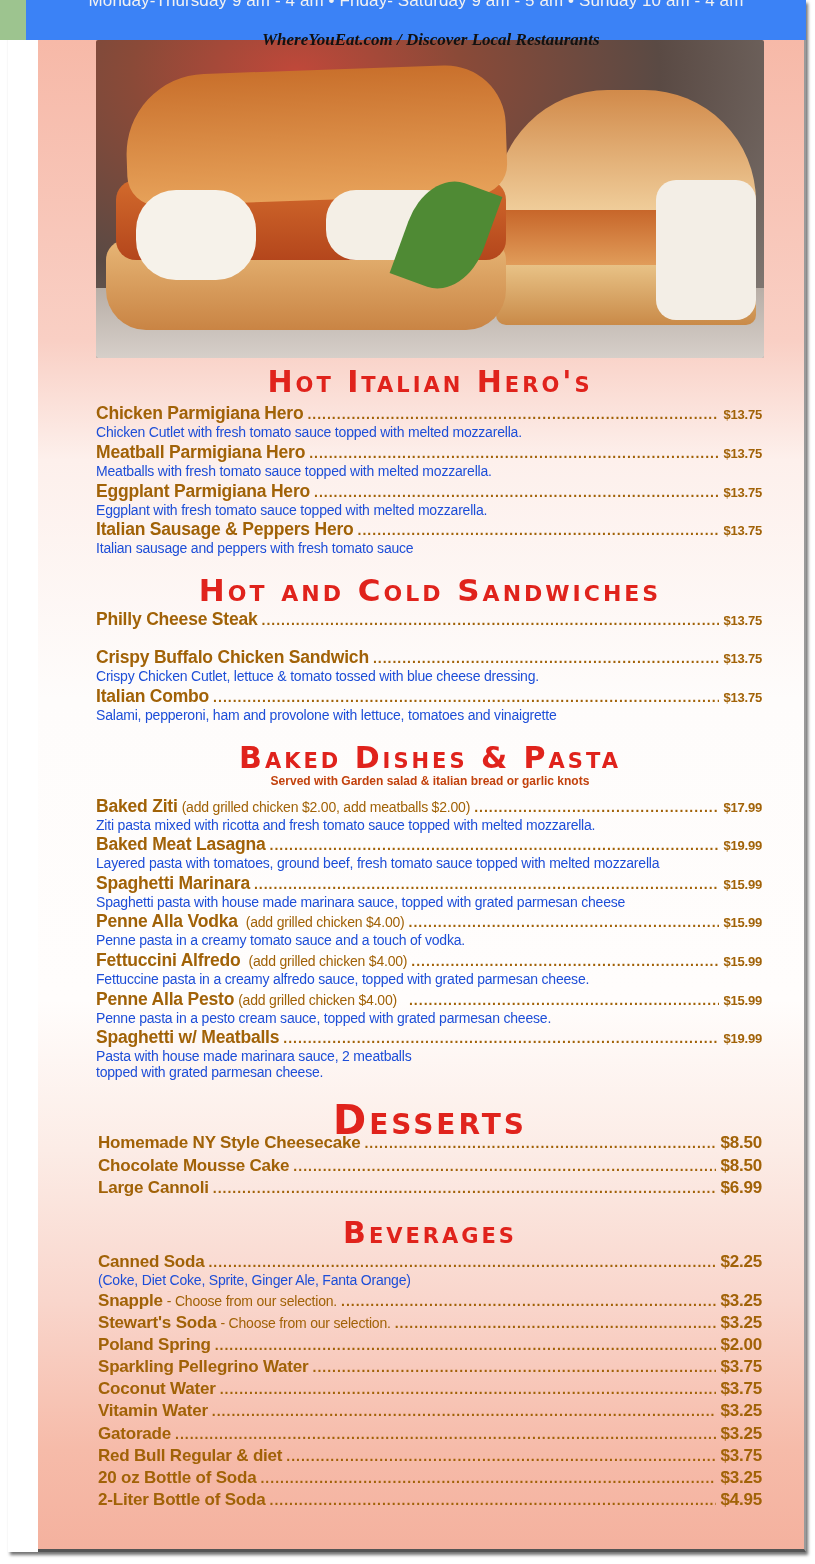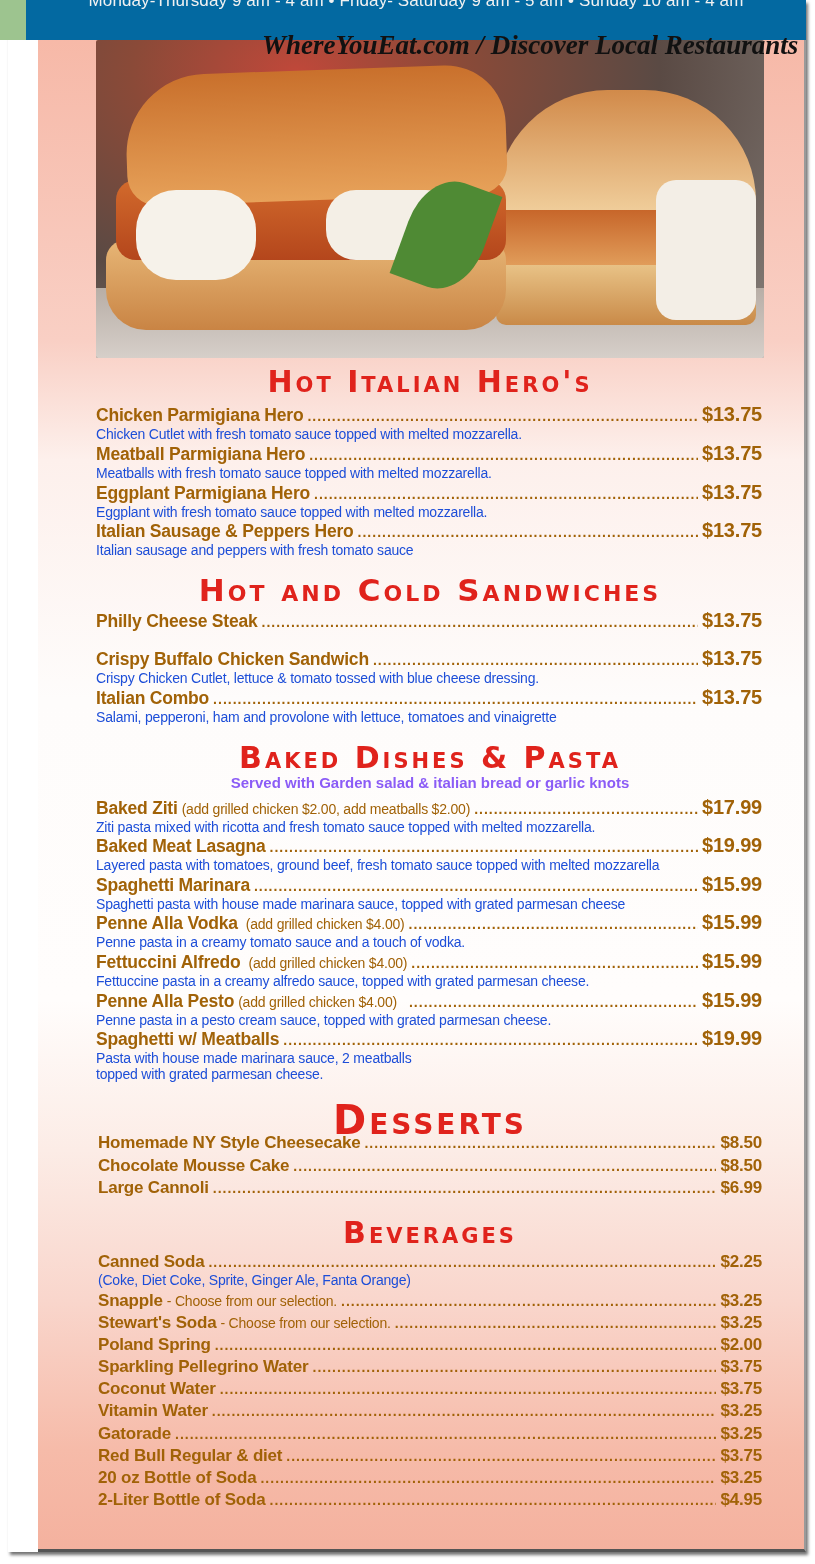"Monday-Thursday 9 am - 4" .hours-bar { background: #0369a1 -> #3b82f6 }
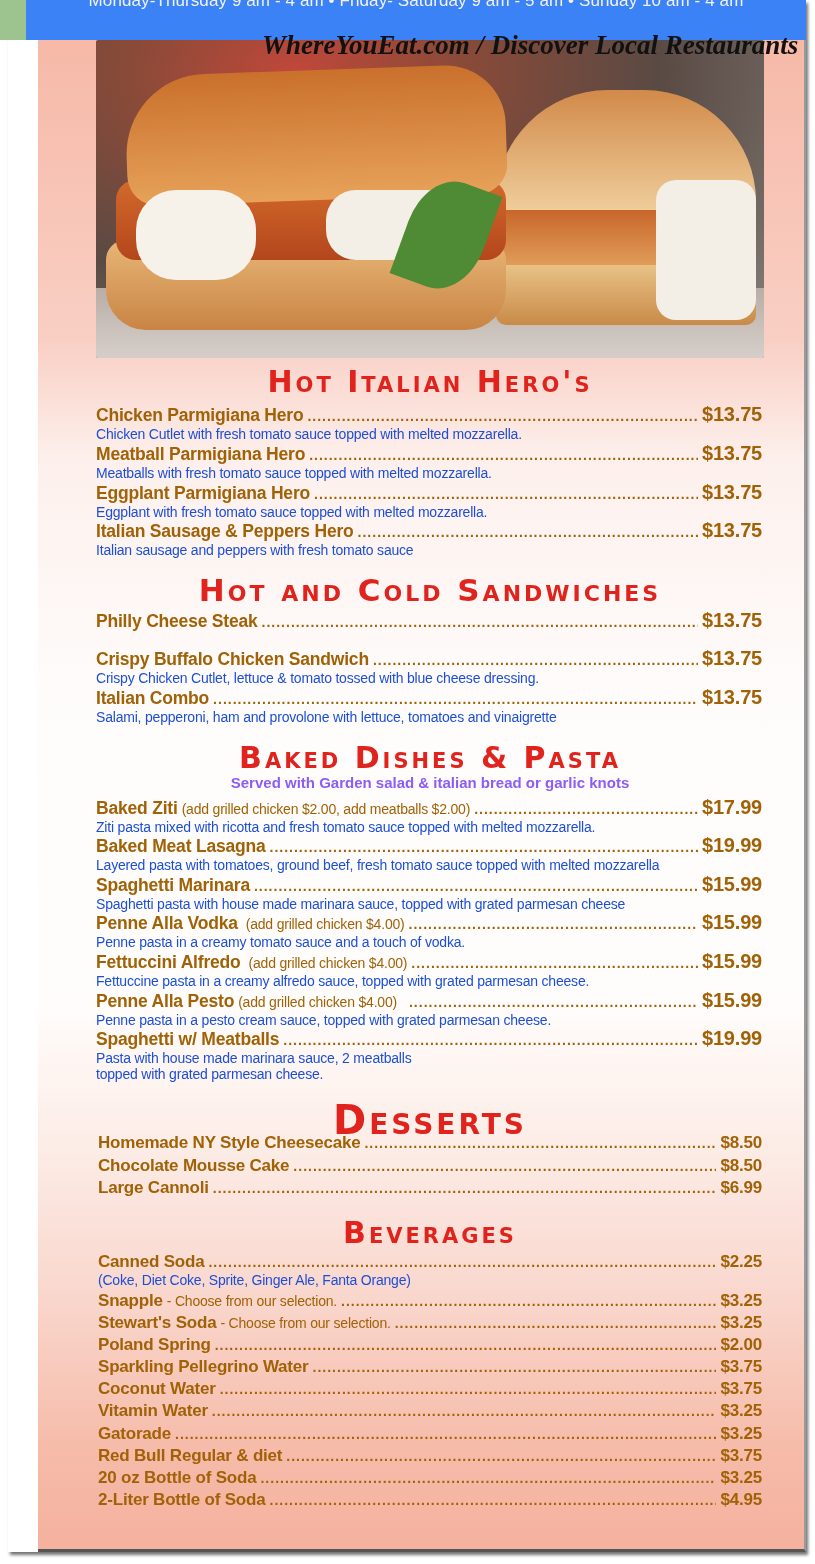"WhereYouEat.com / Discover Local" .watermark { font-size: 27px -> 17px }
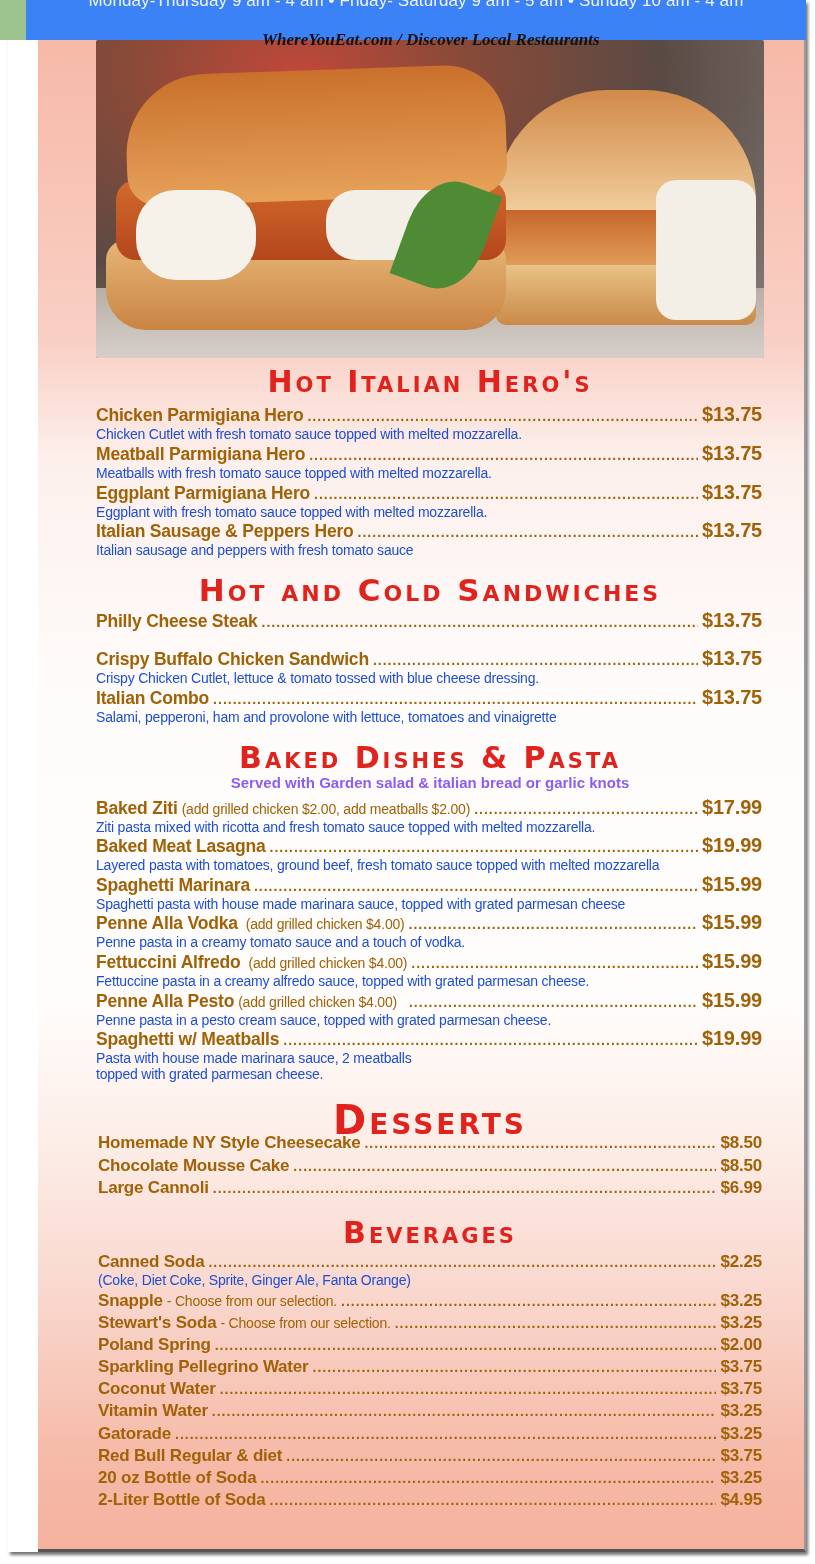"$13.75" .item-price { font-size: 20px -> 13px }
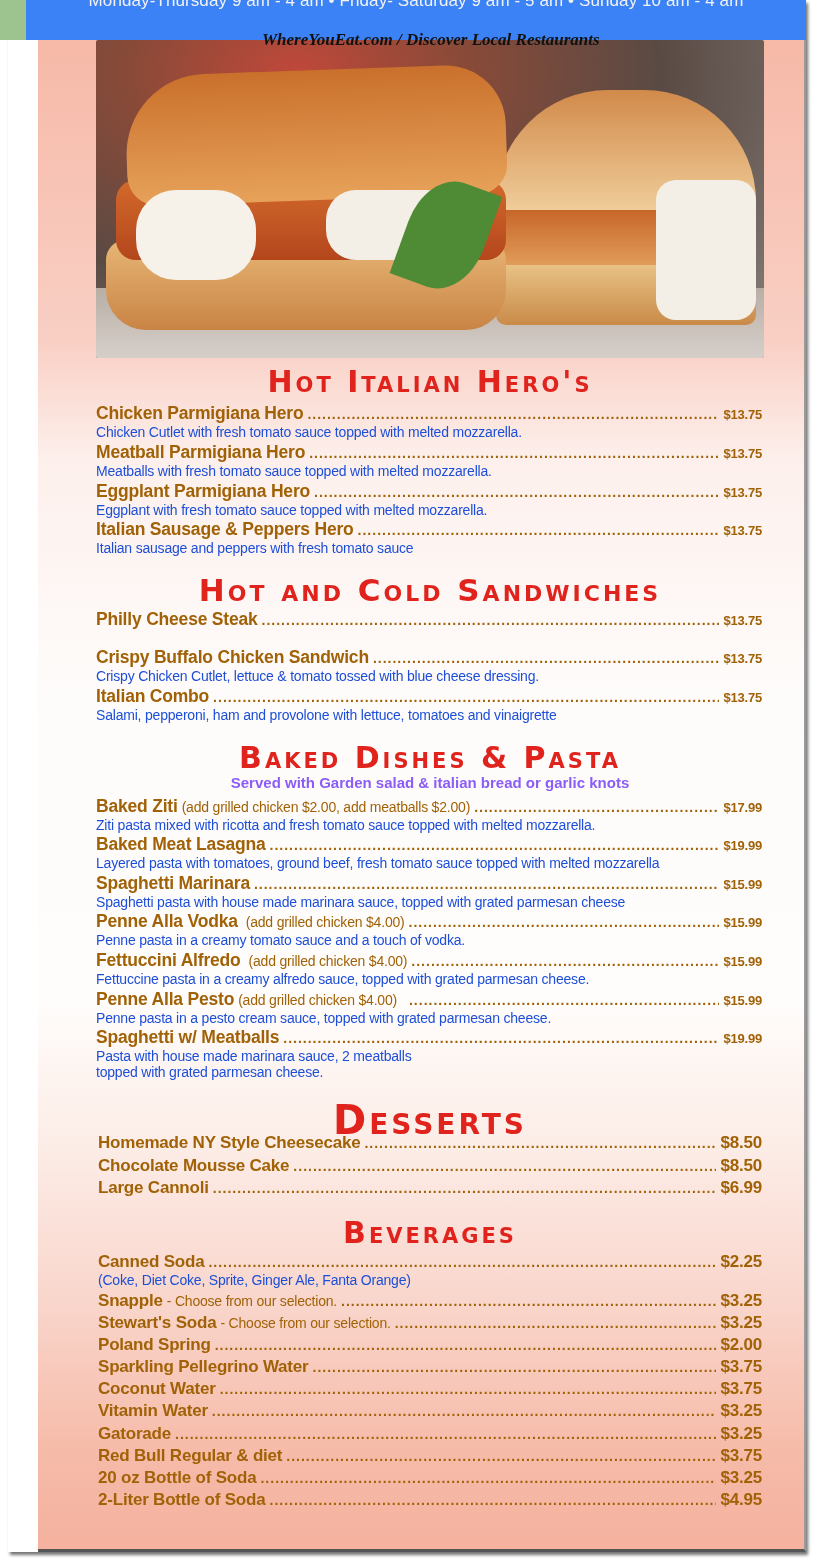"Served with Garden salad &" .subtitle { color: #8b5cf6 -> #c2410c; font-size: 15px -> 12px }
